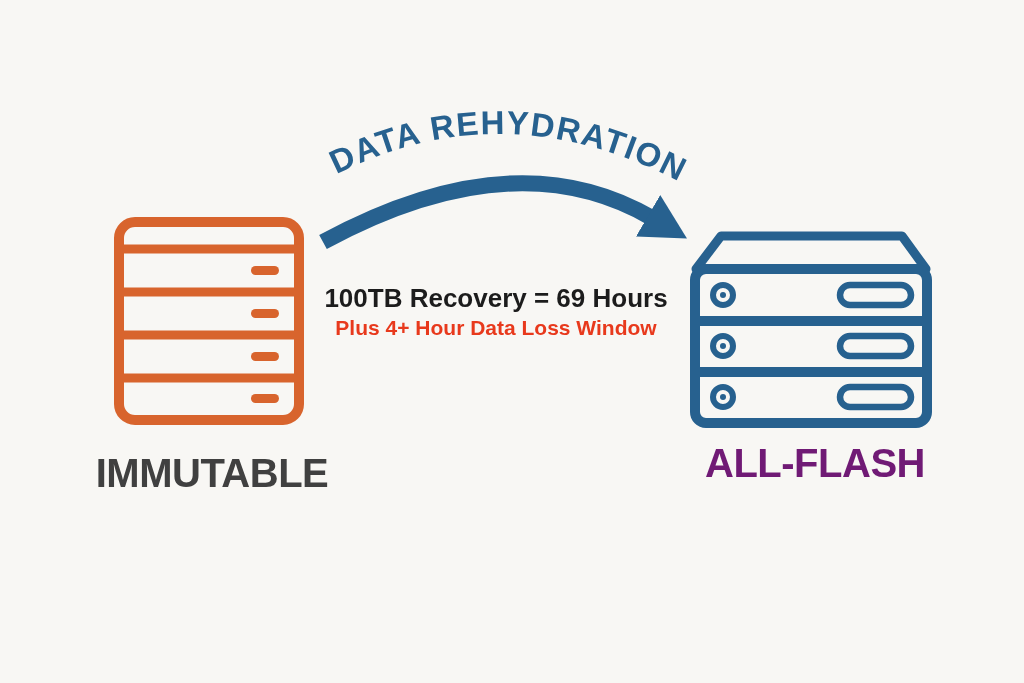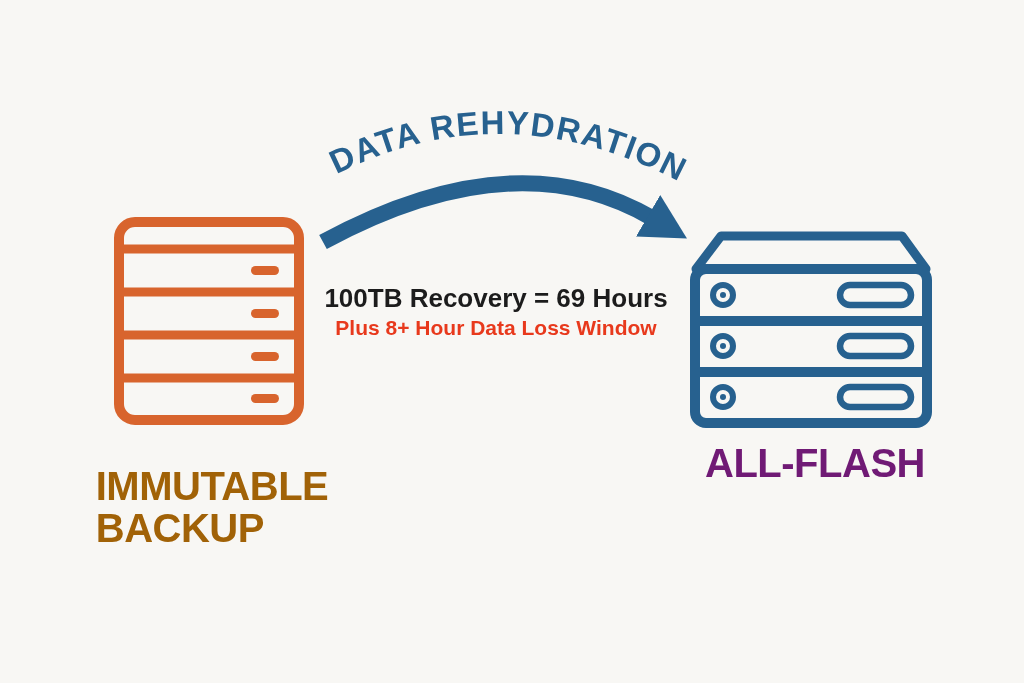"100TB Recovery = 69 Hours" .metric-stat, .metric-warning, .node-label { text-align: left -> right }
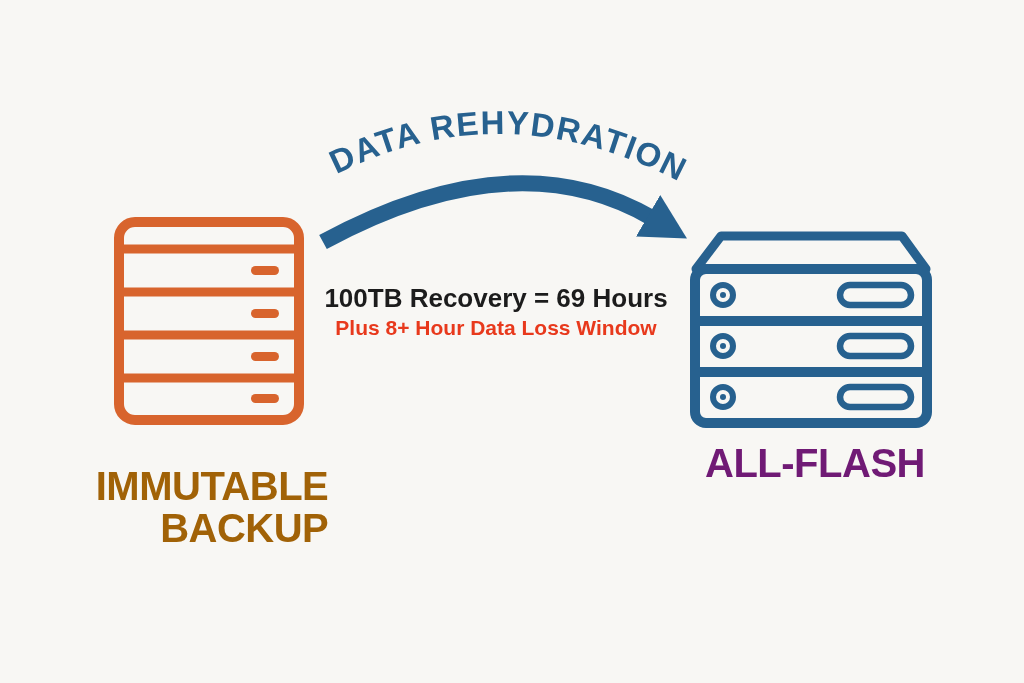"Plus 8+ Hour Data Loss" div.metric-warning { text: 8+ -> 4+ }
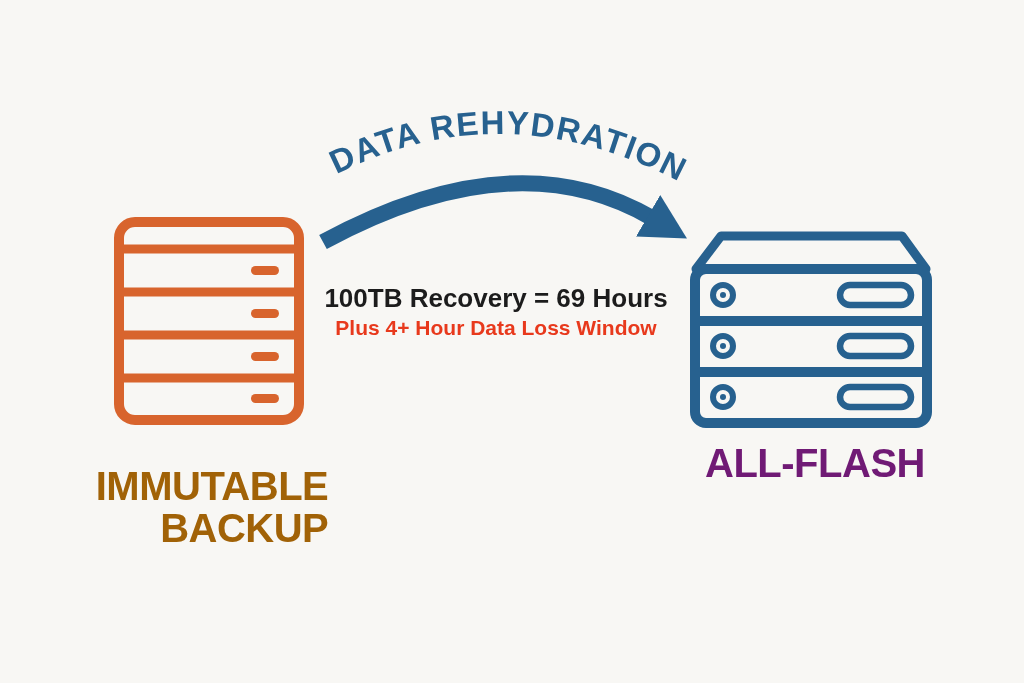"IMMUTABLE" .node-label.source { color: #a16207 -> #404040; top: 465px -> 452px }
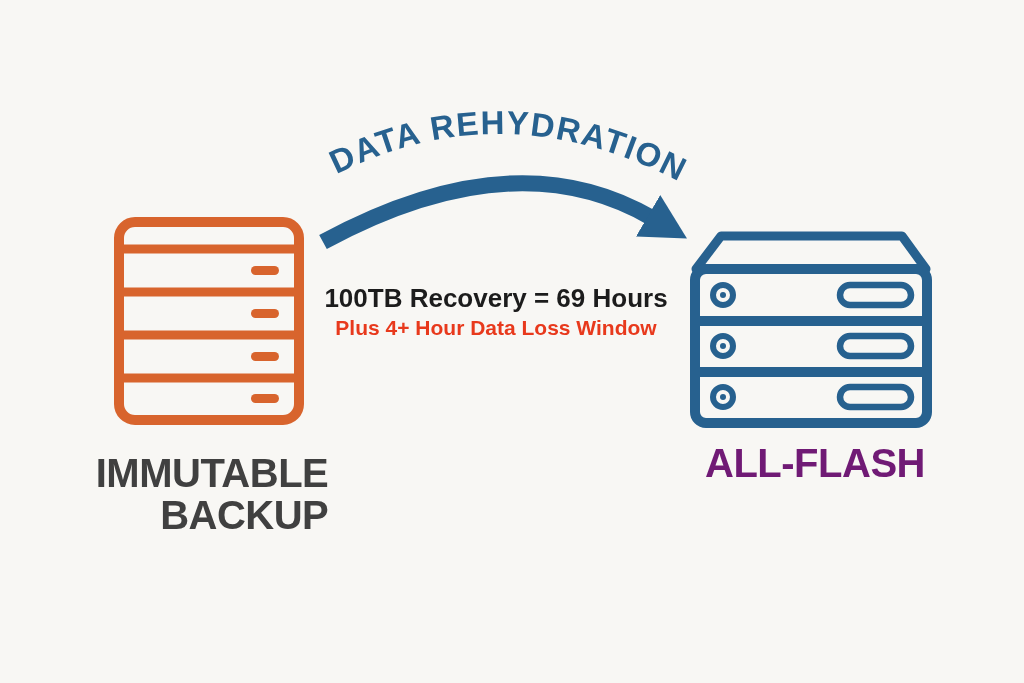"BACKUP" div { html: <div>BACKUP</div> -> none }
